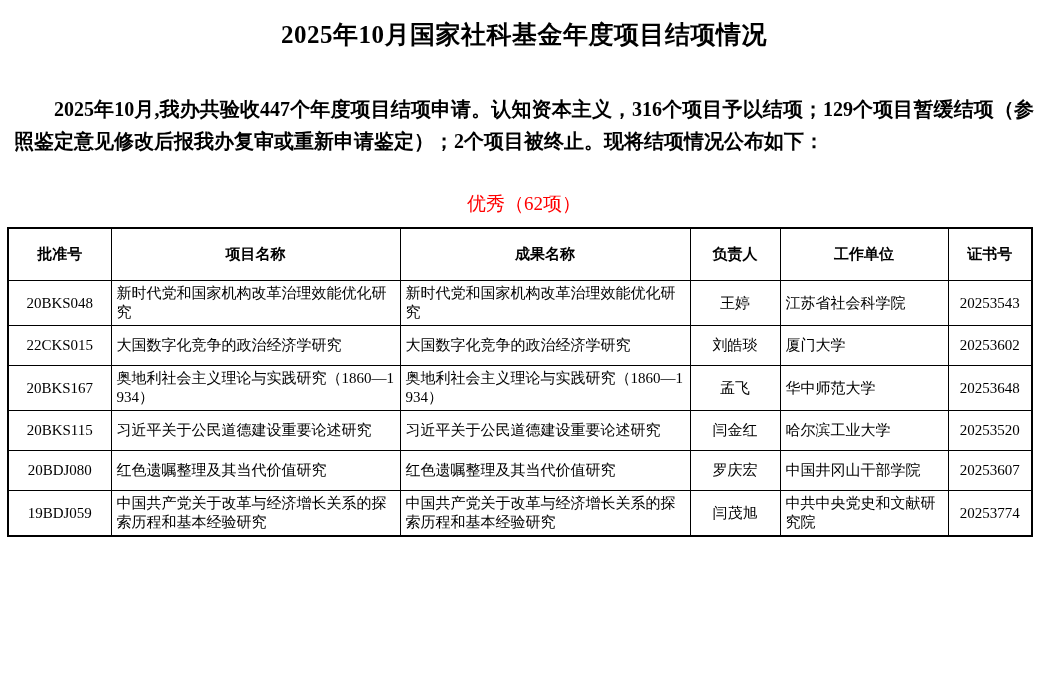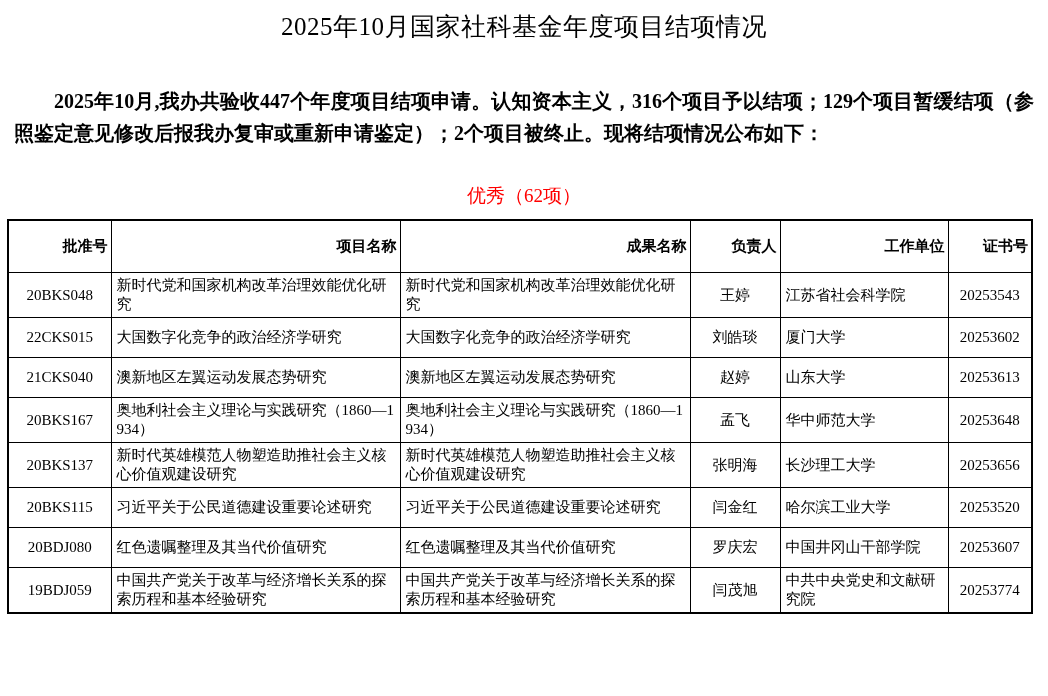"2025年10月国家社科基金年度项目结项情况" .doc-title { font-weight: normal -> bold; padding-top: 10px -> 18px }
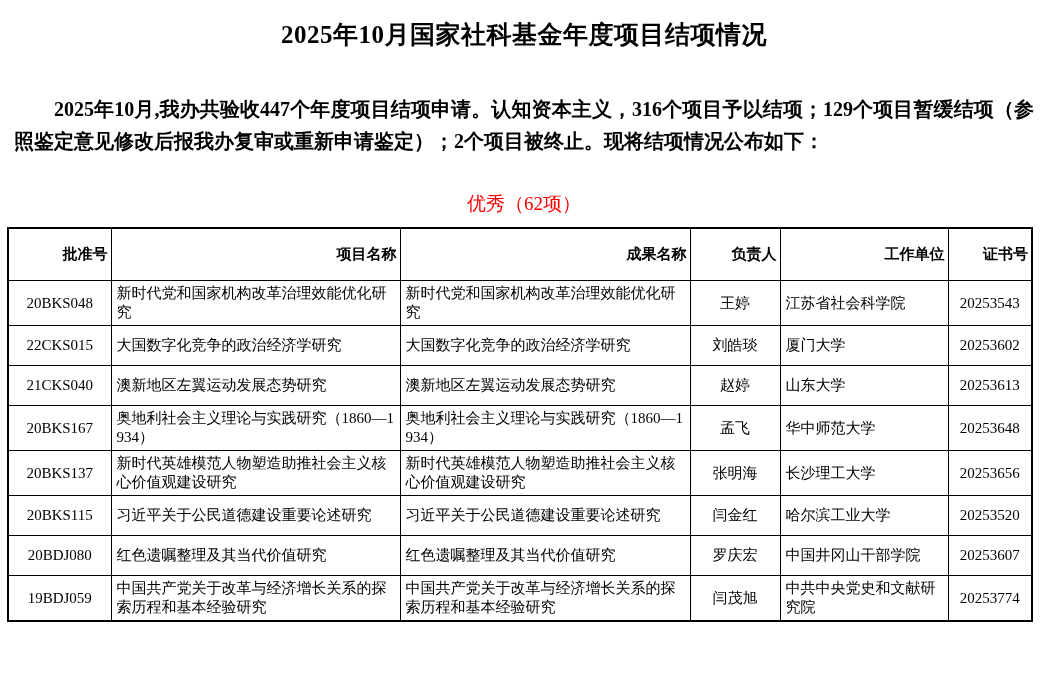"批准号" table.results th { text-align: right -> center }
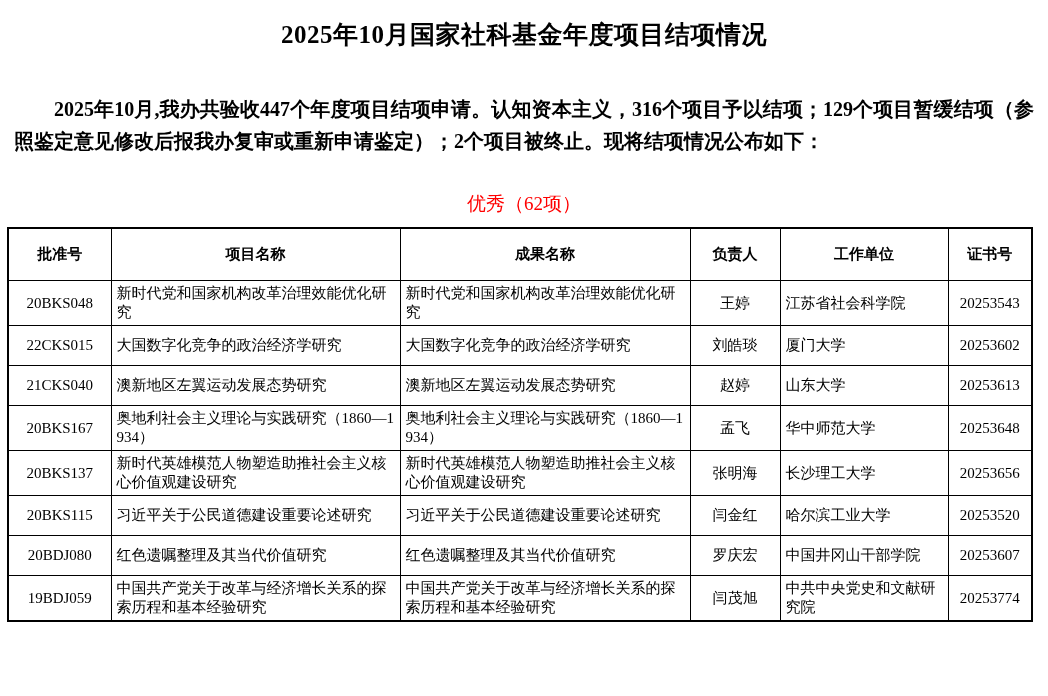"21CKS040" tr { html: <tr> <td>21CKS040</td> <td>澳新地区左翼运动发展态势研究</td> <td>澳新地区左翼运动发展态势研究</td> <td>赵婷</td> <td>山东大学</td> <td>20253613</td> </tr> -> none }
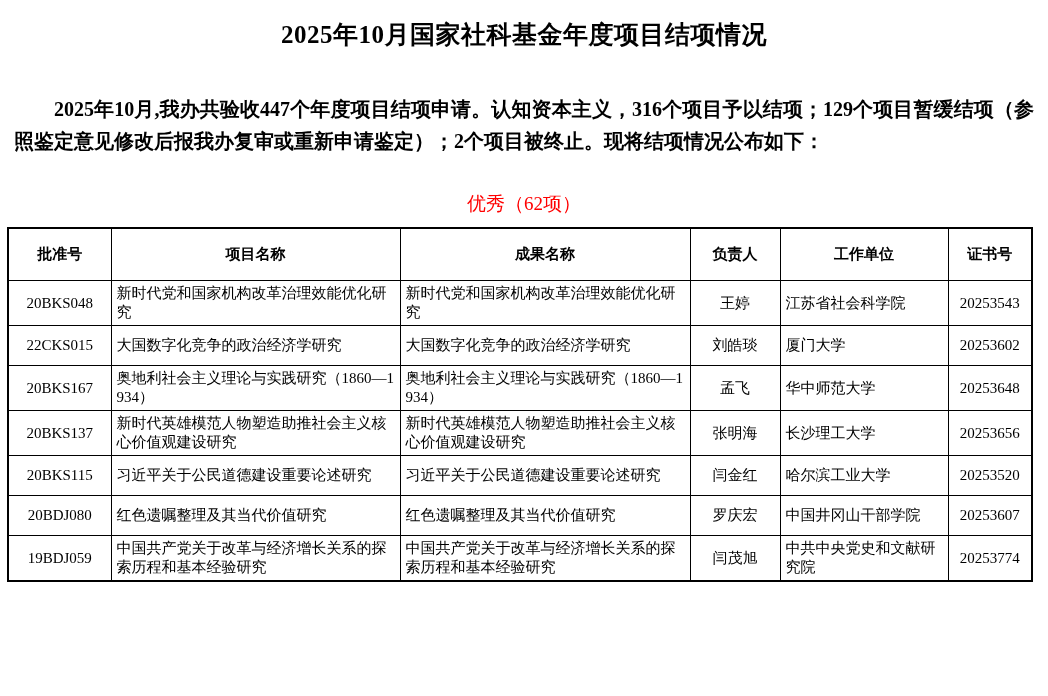"20BKS137" tr { html: <tr> <td>20BKS137</td> <td>新时代英雄模范人物塑造助推社会主义核心价值观建设研究</td> <td>新时代英雄模范人物塑造助推社会主义核心价值观建设研究</td> <td>张明海</td> <td>长沙理工大学</td> <td>20253656</td> </tr> -> none }
